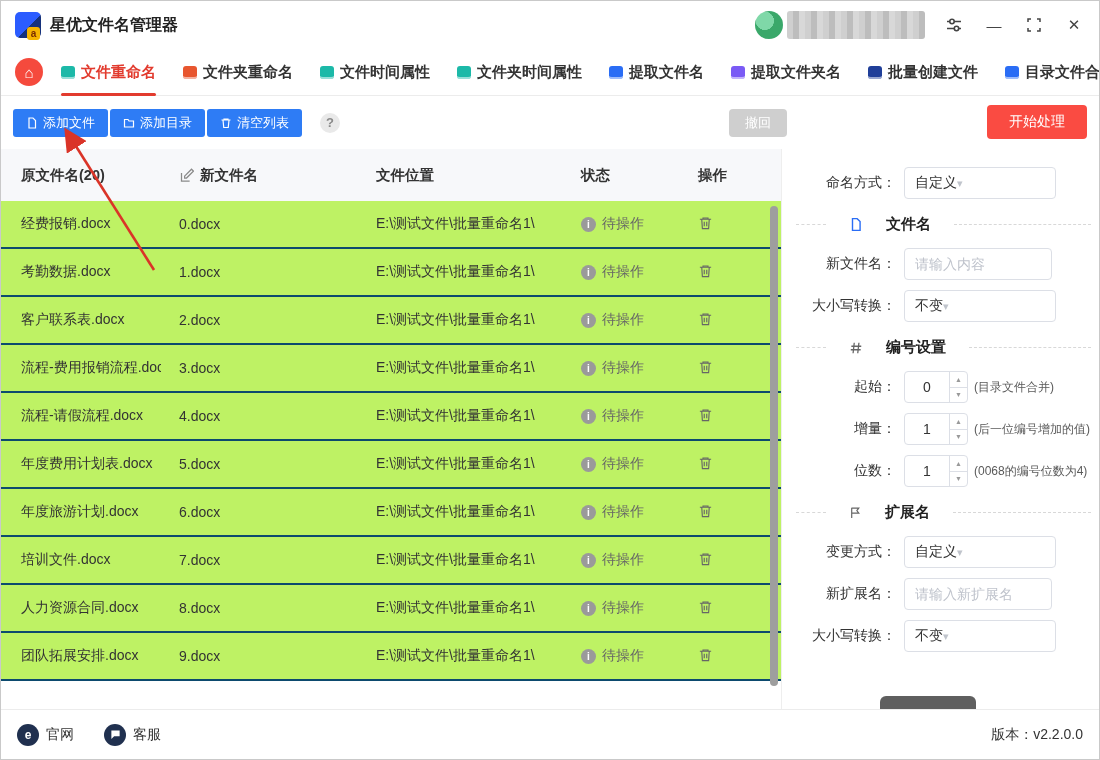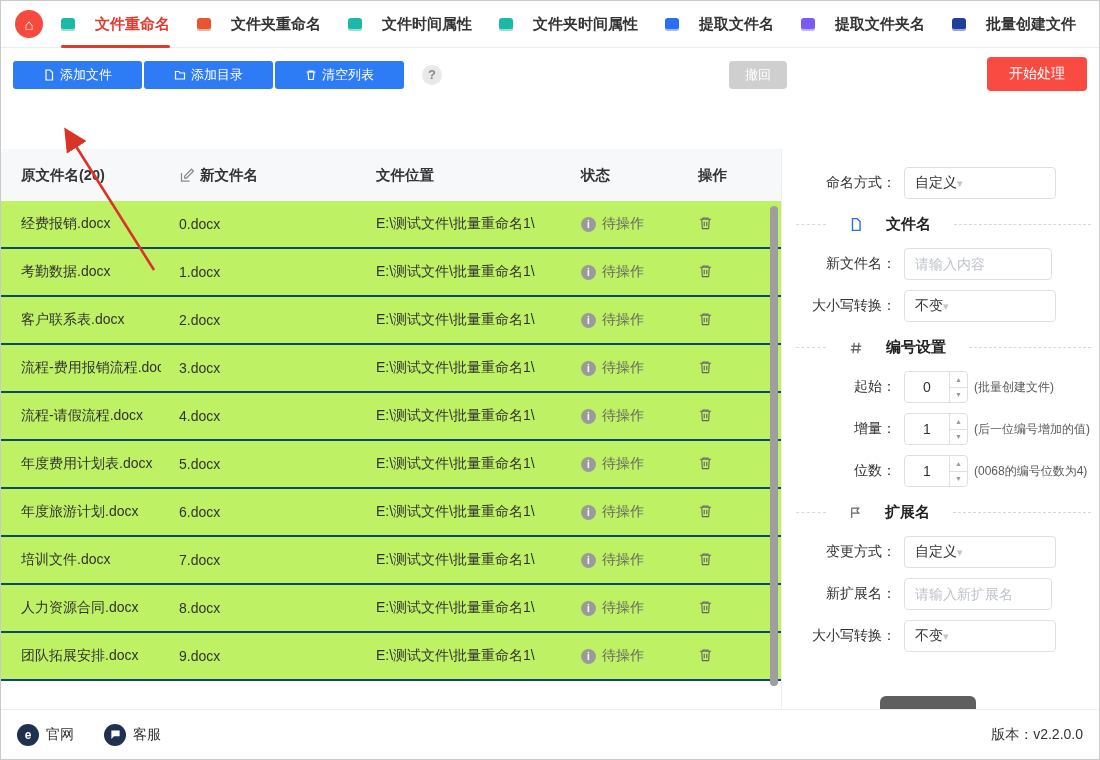"星优文件名管理器" div.titlebar { html: none -> <div> <div></div> <div>星优文件名管理器</div> <div> <div> <div></div> <div></div> </div> <span> <svg> <path></path> <circle></circle> <circle></circle> </svg> </span> <span>—</span> <span> <svg> <path></path> </svg> </span> <span>✕</span> </div> </div> }
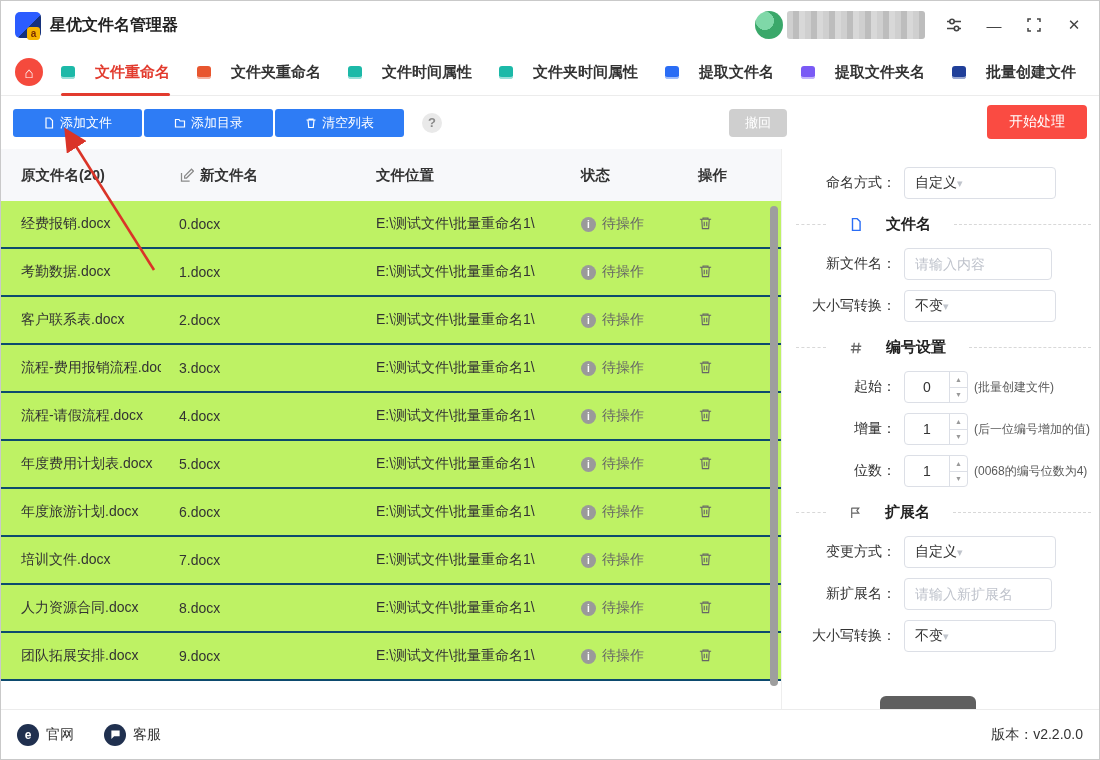"文件重命名" .tab { gap: 20px -> 6px }
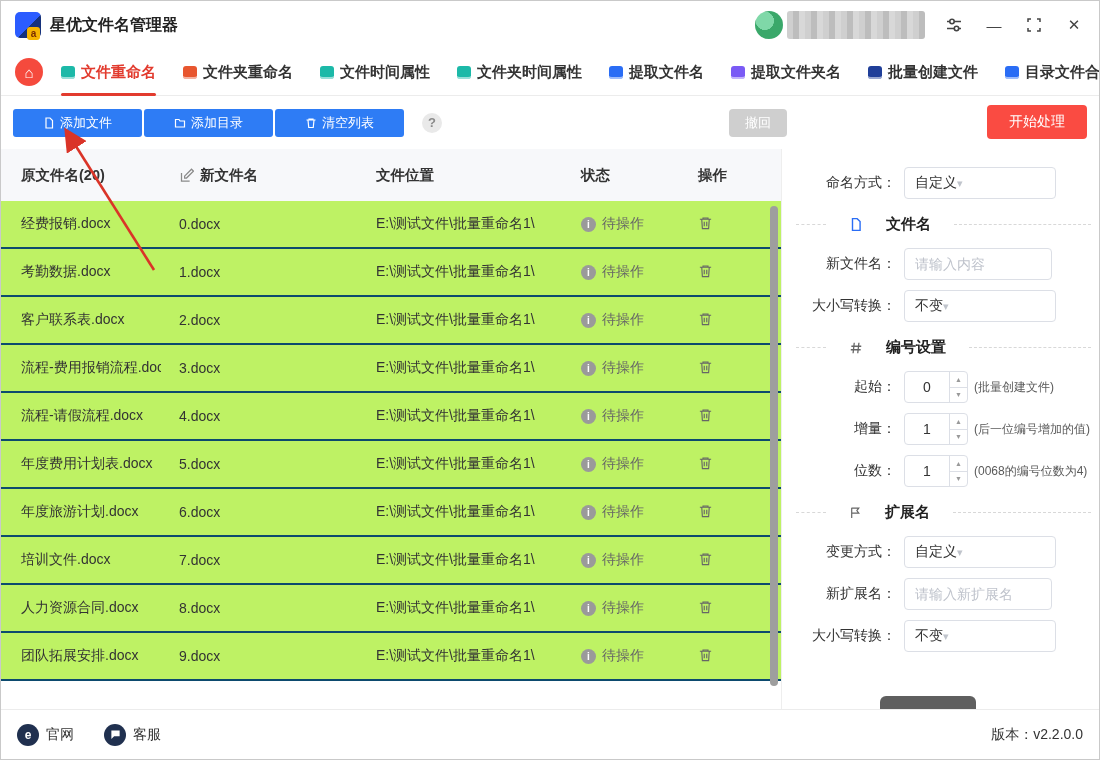"添加文件" .blue { padding: 0 30px -> 0 13px }
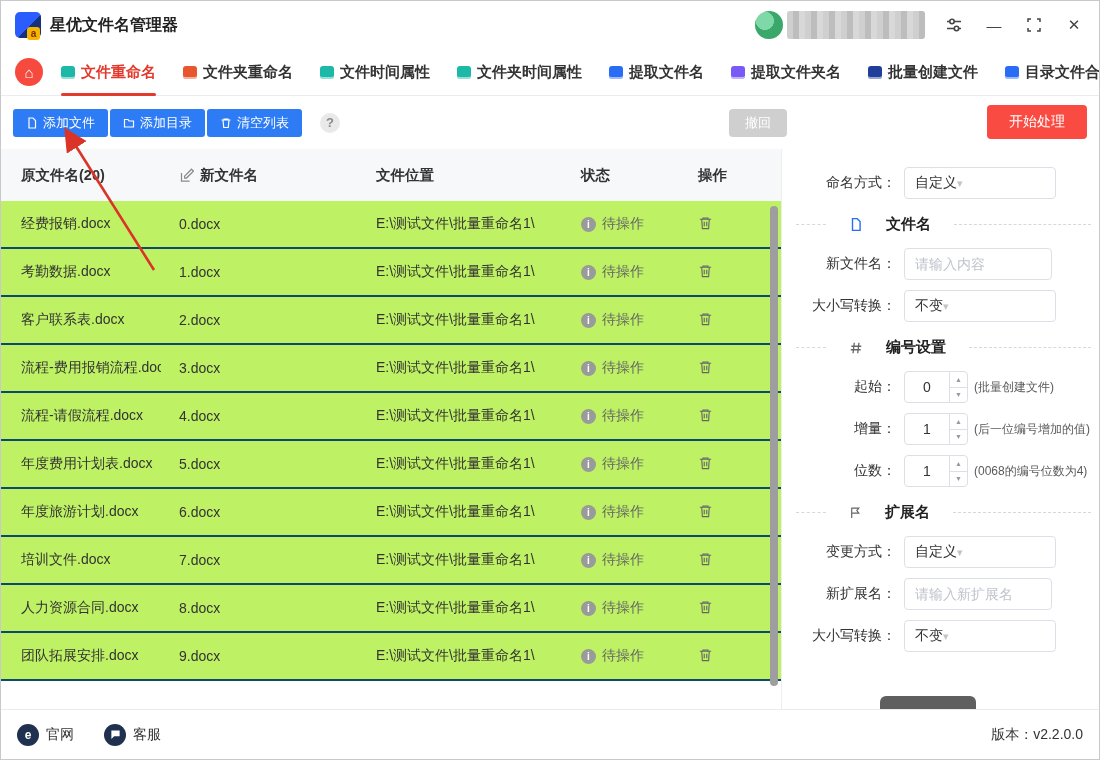"(批量创建文件)" span.hint { text: 批量创建文件 -> 目录文件合并 }
